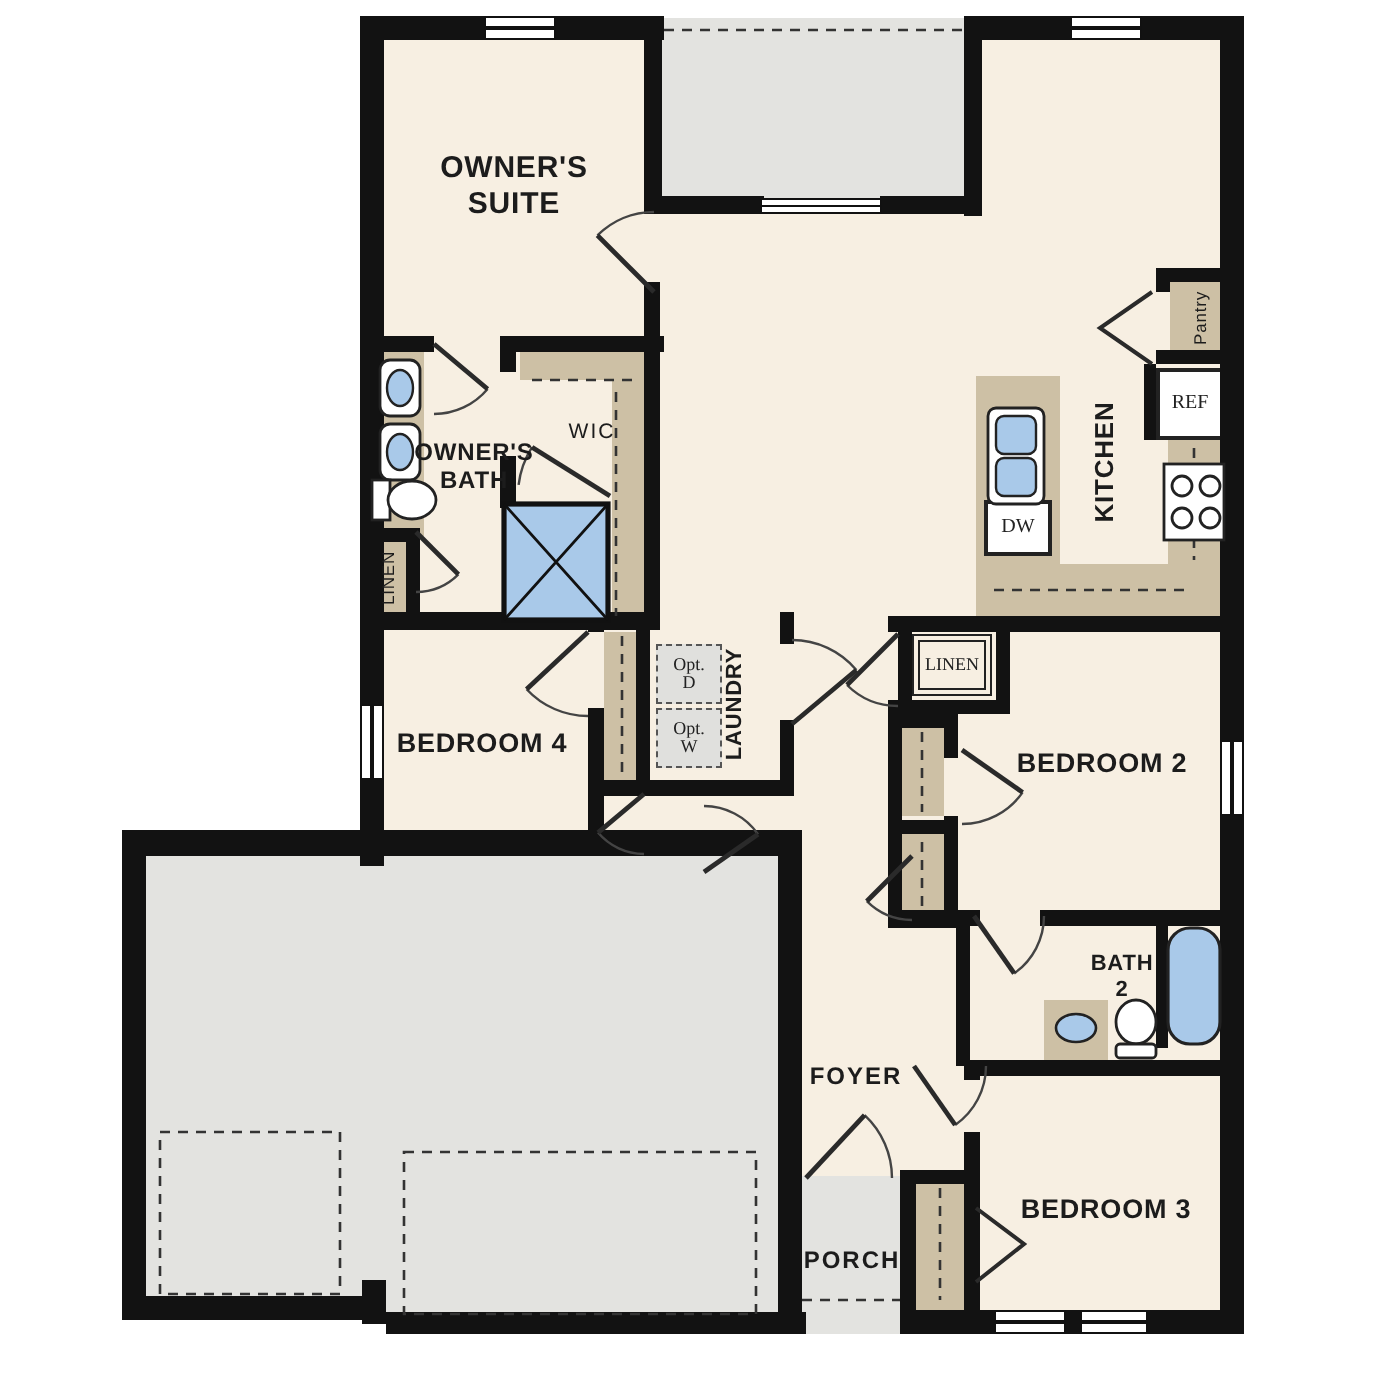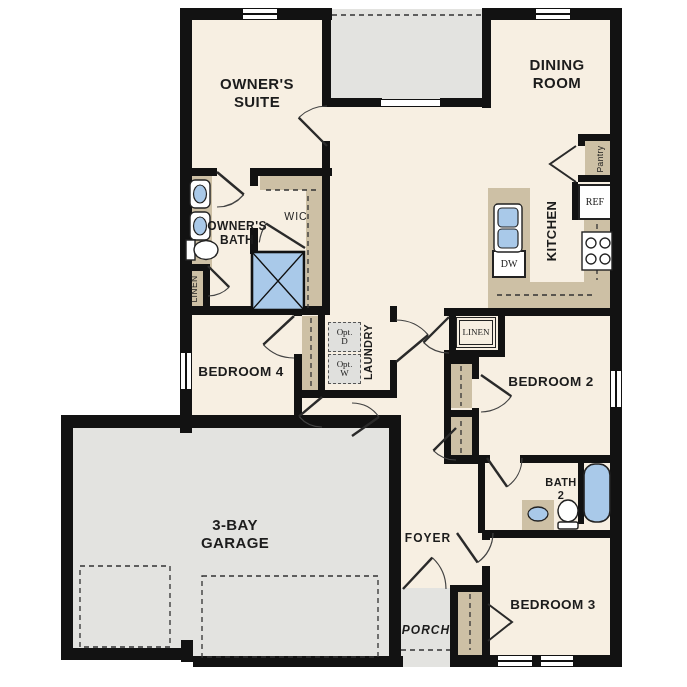"DINING" div.lbl { html: <div>DINING ROOM</div> -> none }
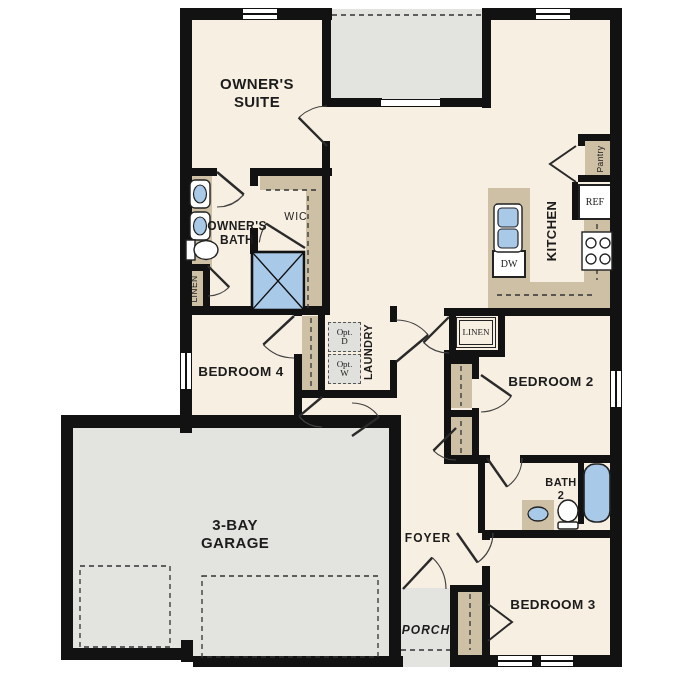"3-BAY" div.lbl { html: <div>3-BAY GARAGE</div> -> none }
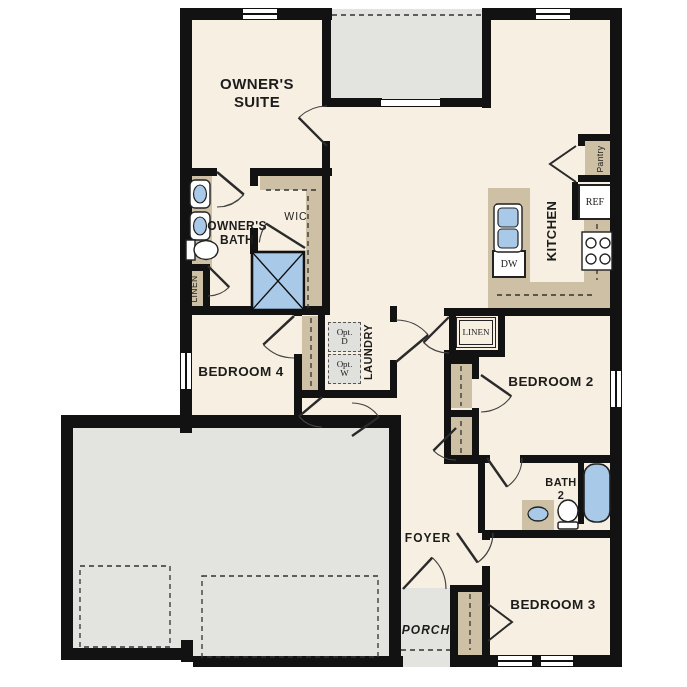"PORCH" div.lbl { font-style: italic -> none }
